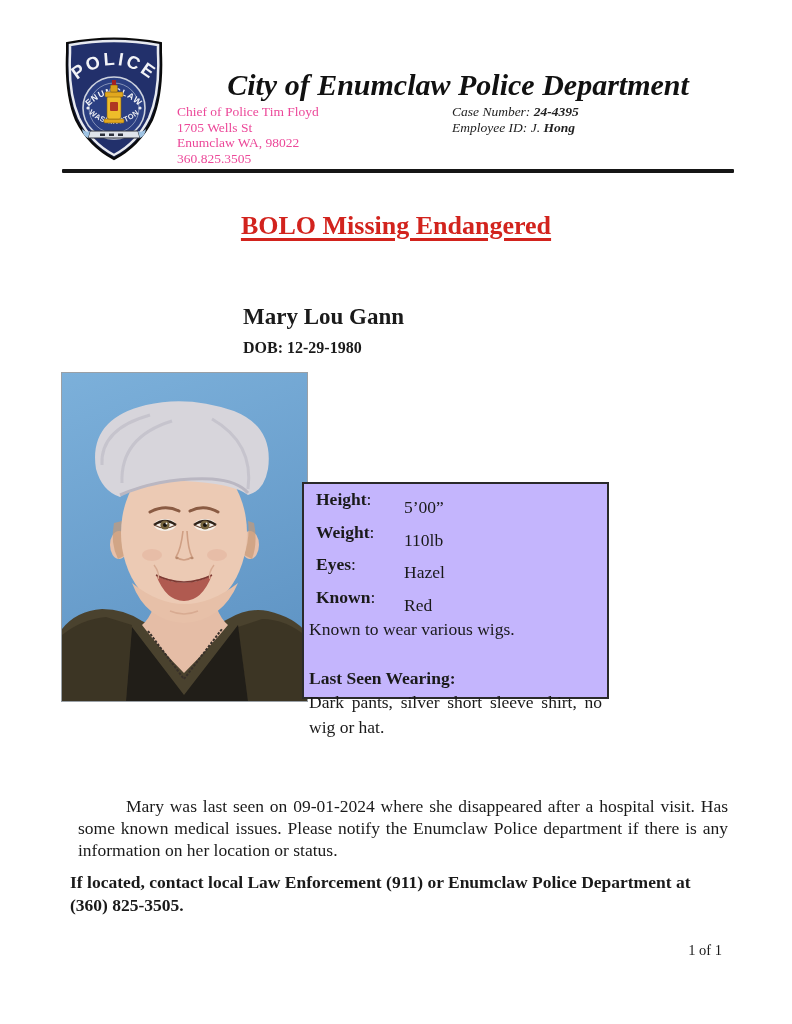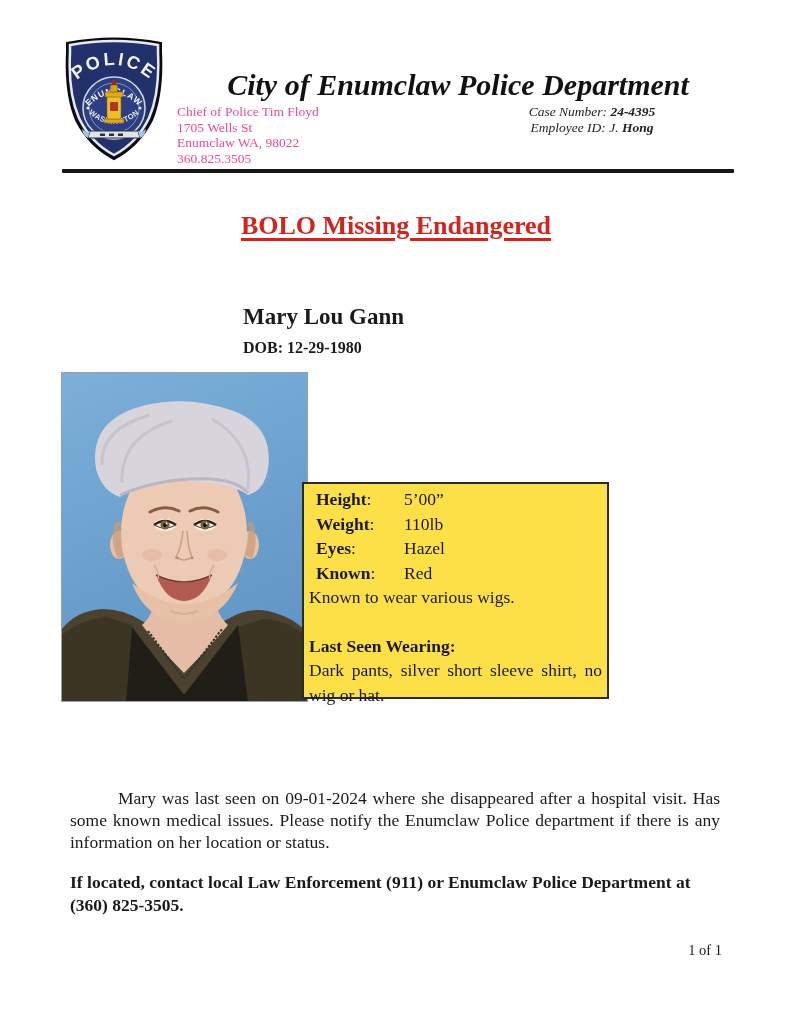"Case Number: 24-4395" .case-block { text-align: center -> left }
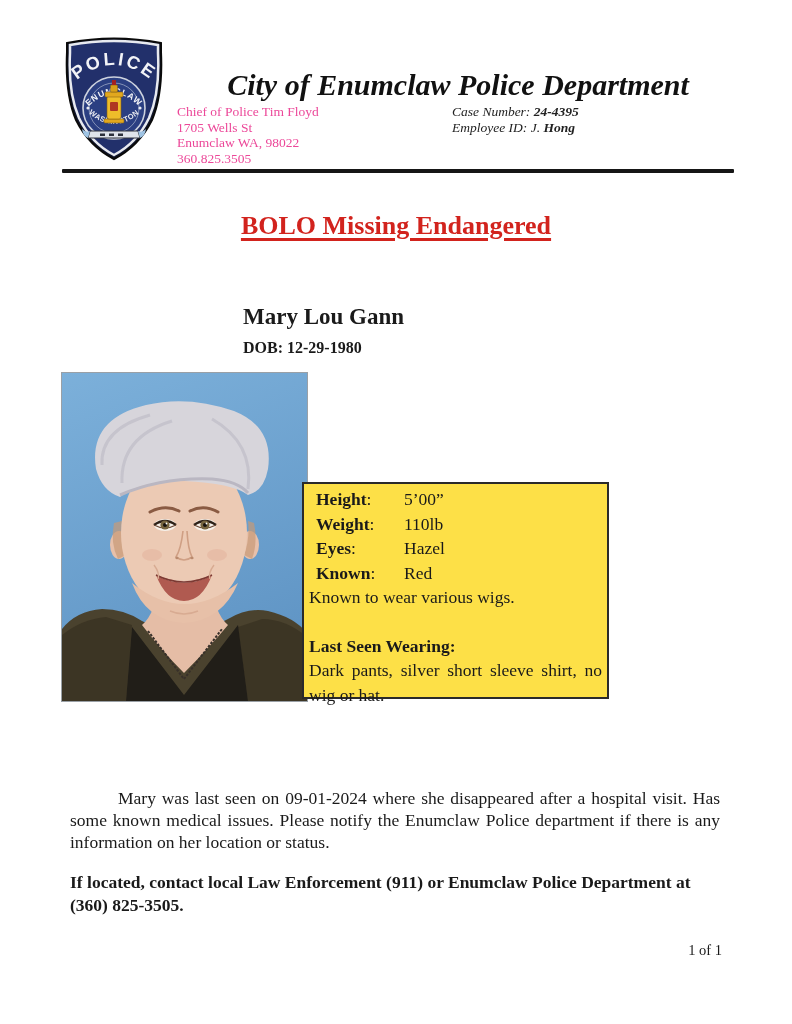"Height:" .details-box { background: #fde047 -> #c4b5fd }
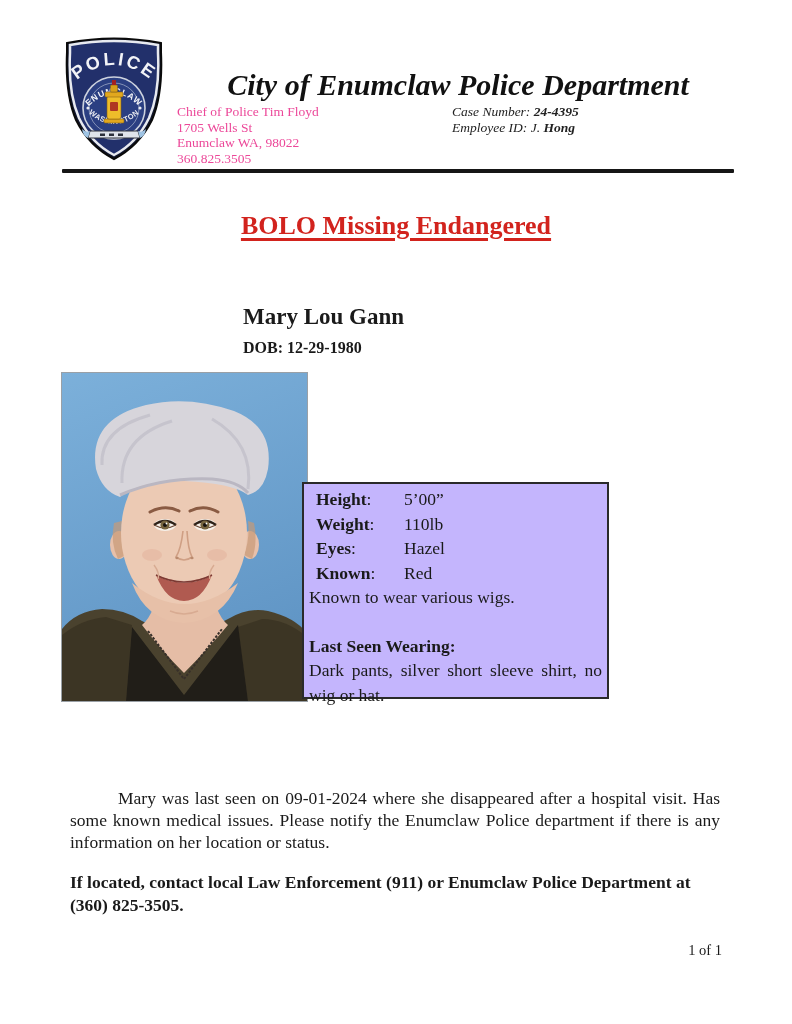"5’00”" .detail-value { margin-top: none -> 8px }
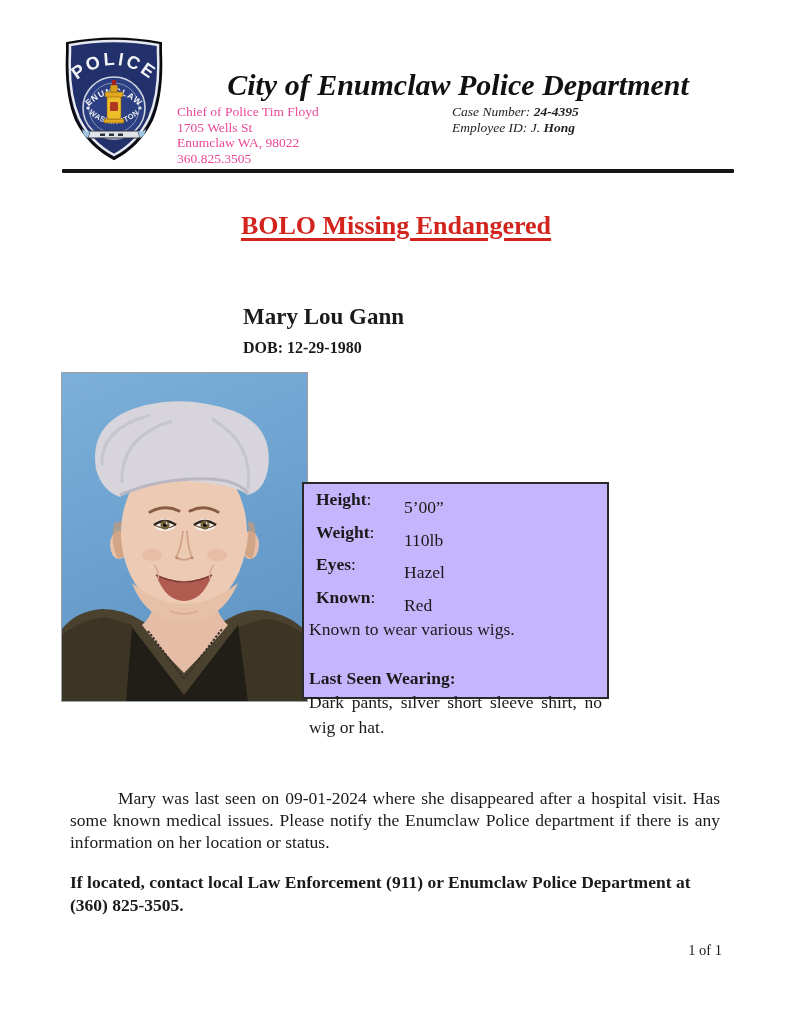"Mary was last seen on" .body-paragraph { margin: 0 -> 8px }
